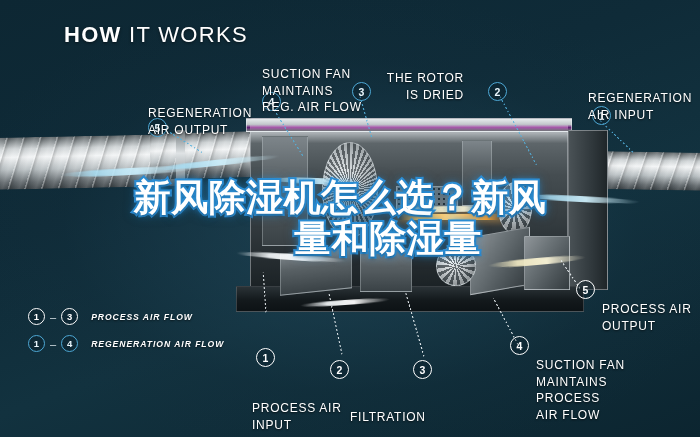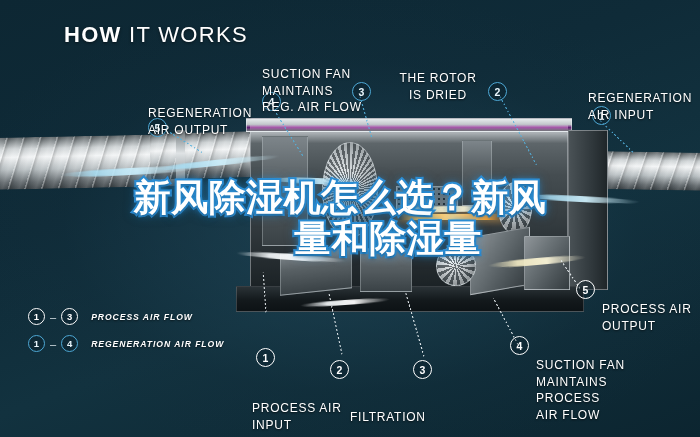"THE ROTOR" div.callout { left: 388px -> 364px; text-align: center -> right }
